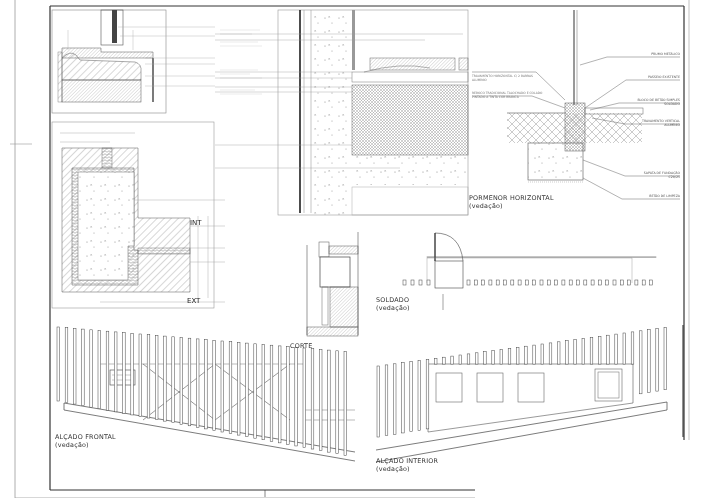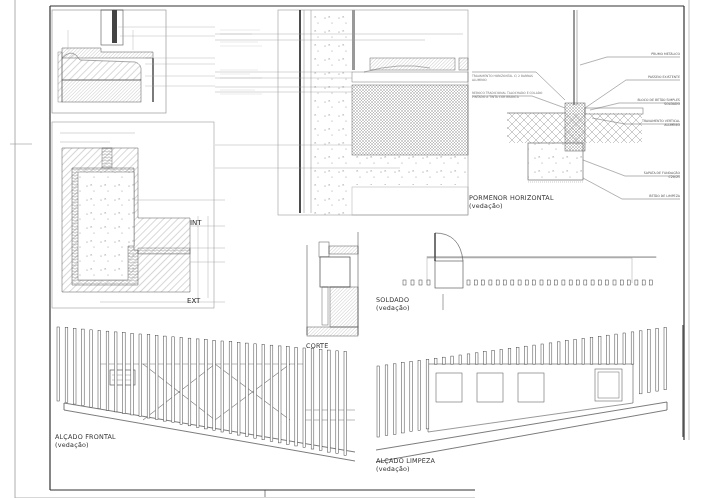"CORTE" div.lbl { left: 306px -> 290px }
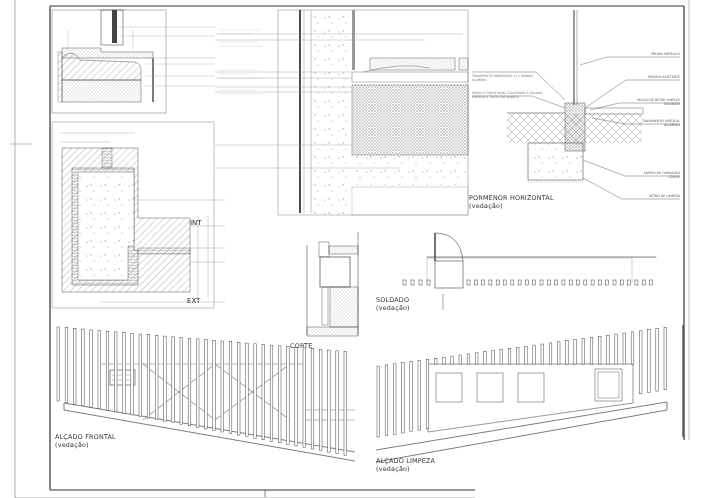"ALÇADO LIMPEZA" span.sub { text: LIMPEZA -> INTERIOR }
